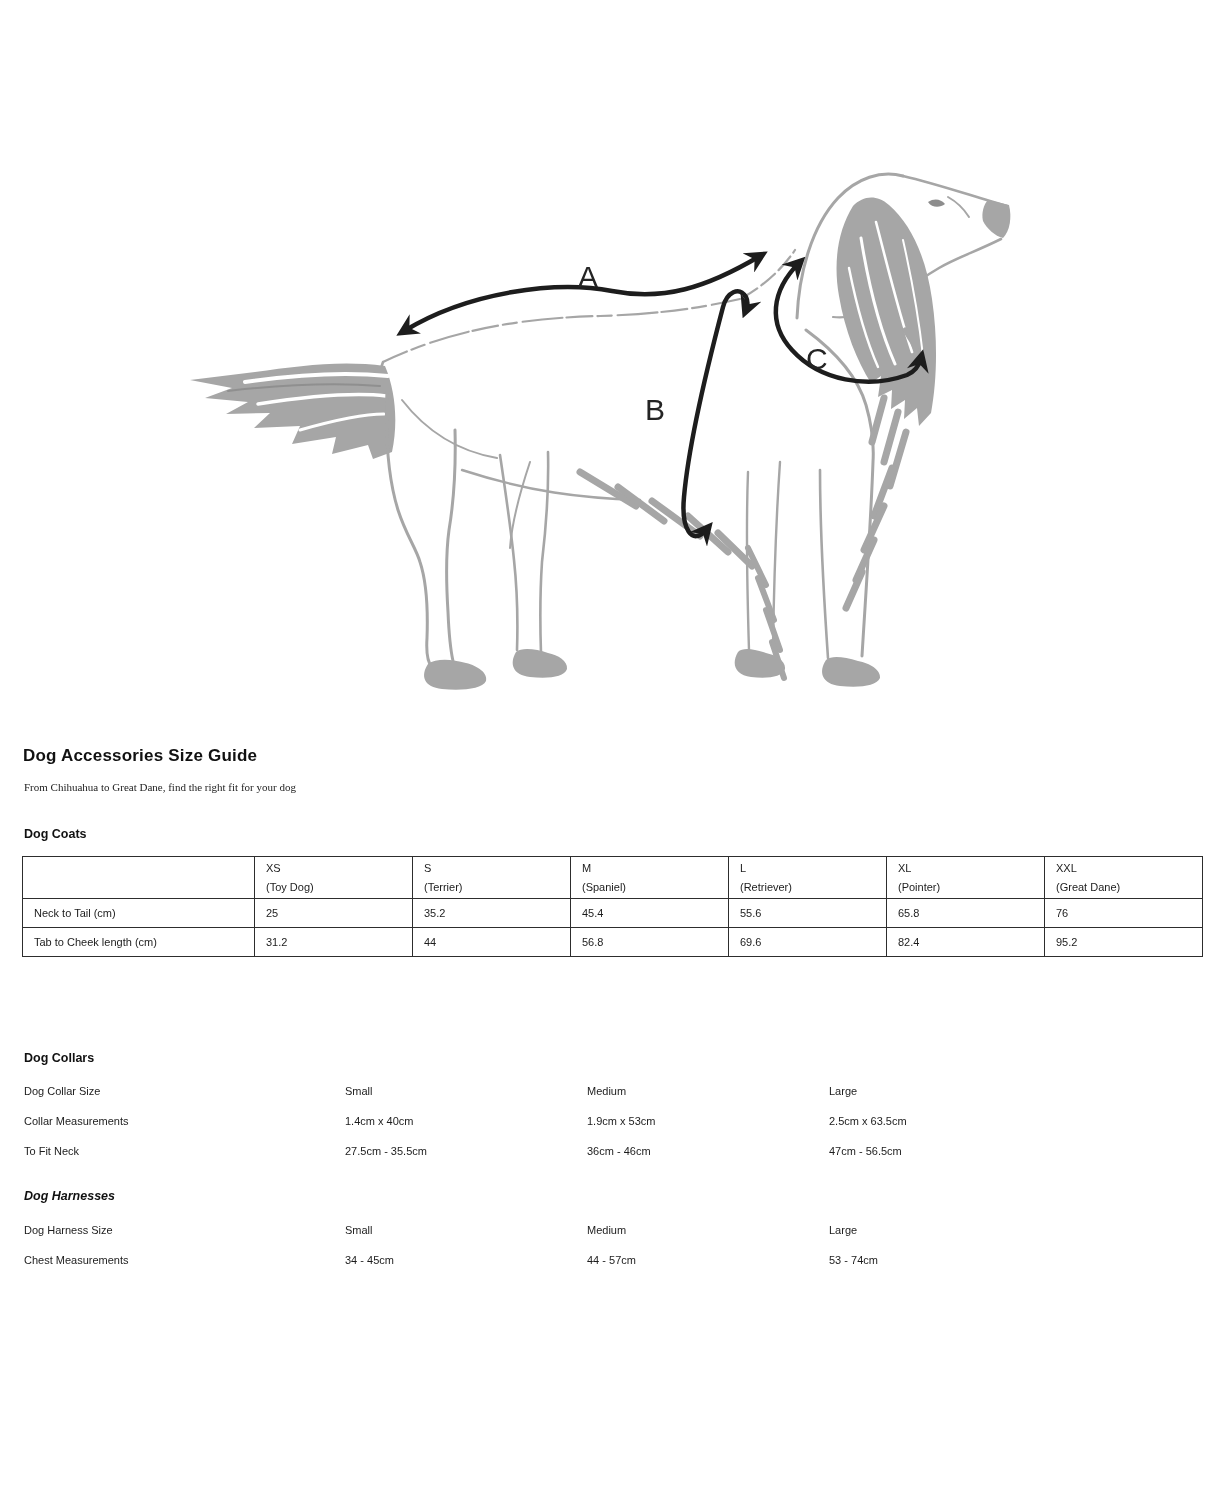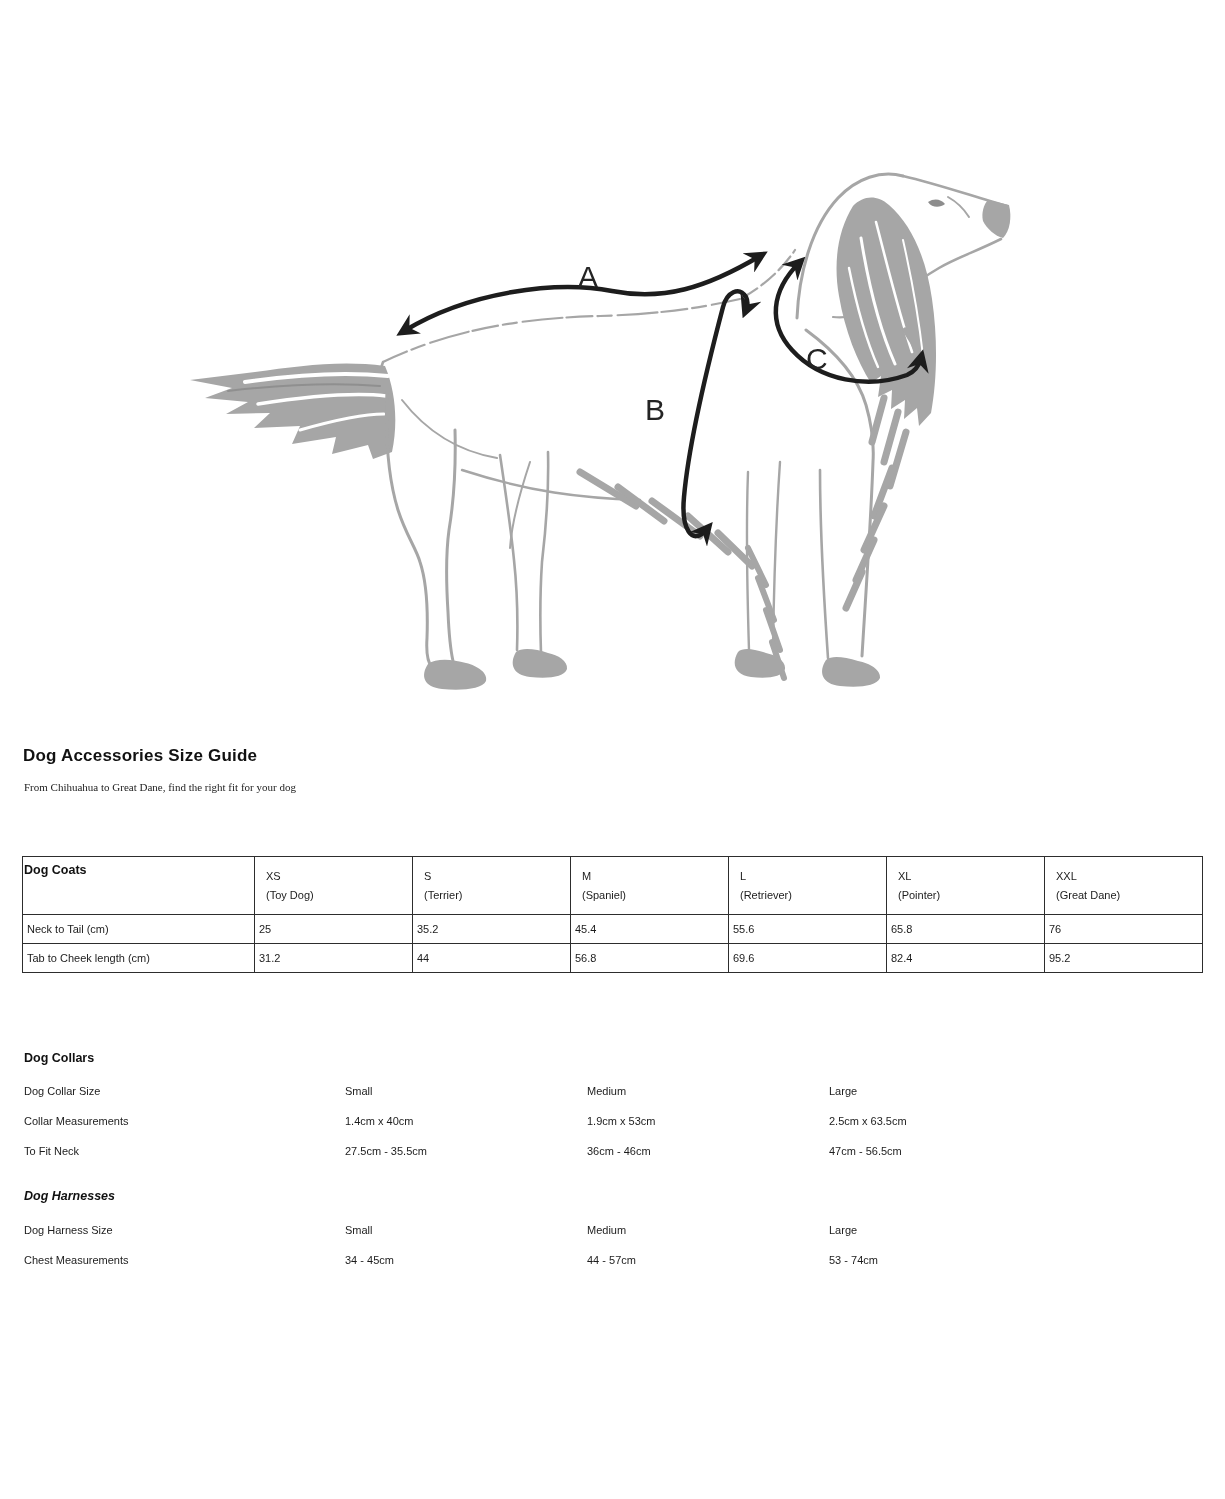"Dog Coats" #coats-heading { margin-top: 36px -> none }
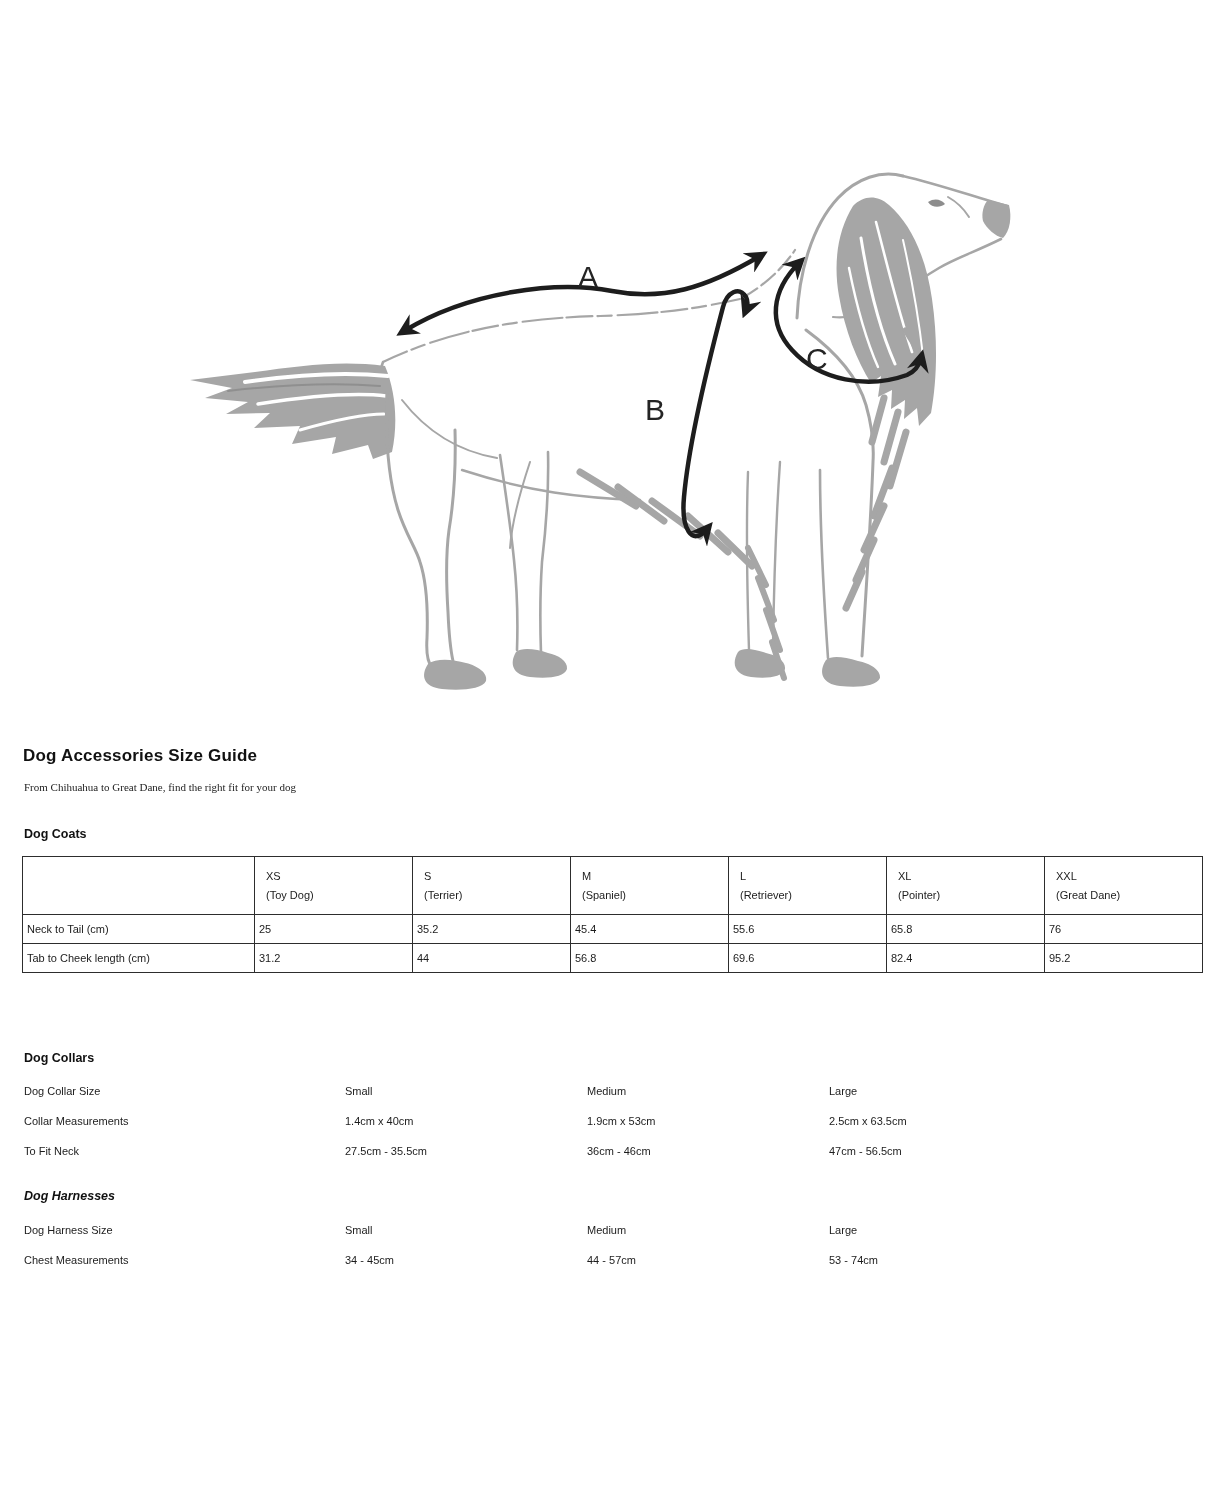"XS" table.coats thead th { padding: 8px 11px -> 0 11px }
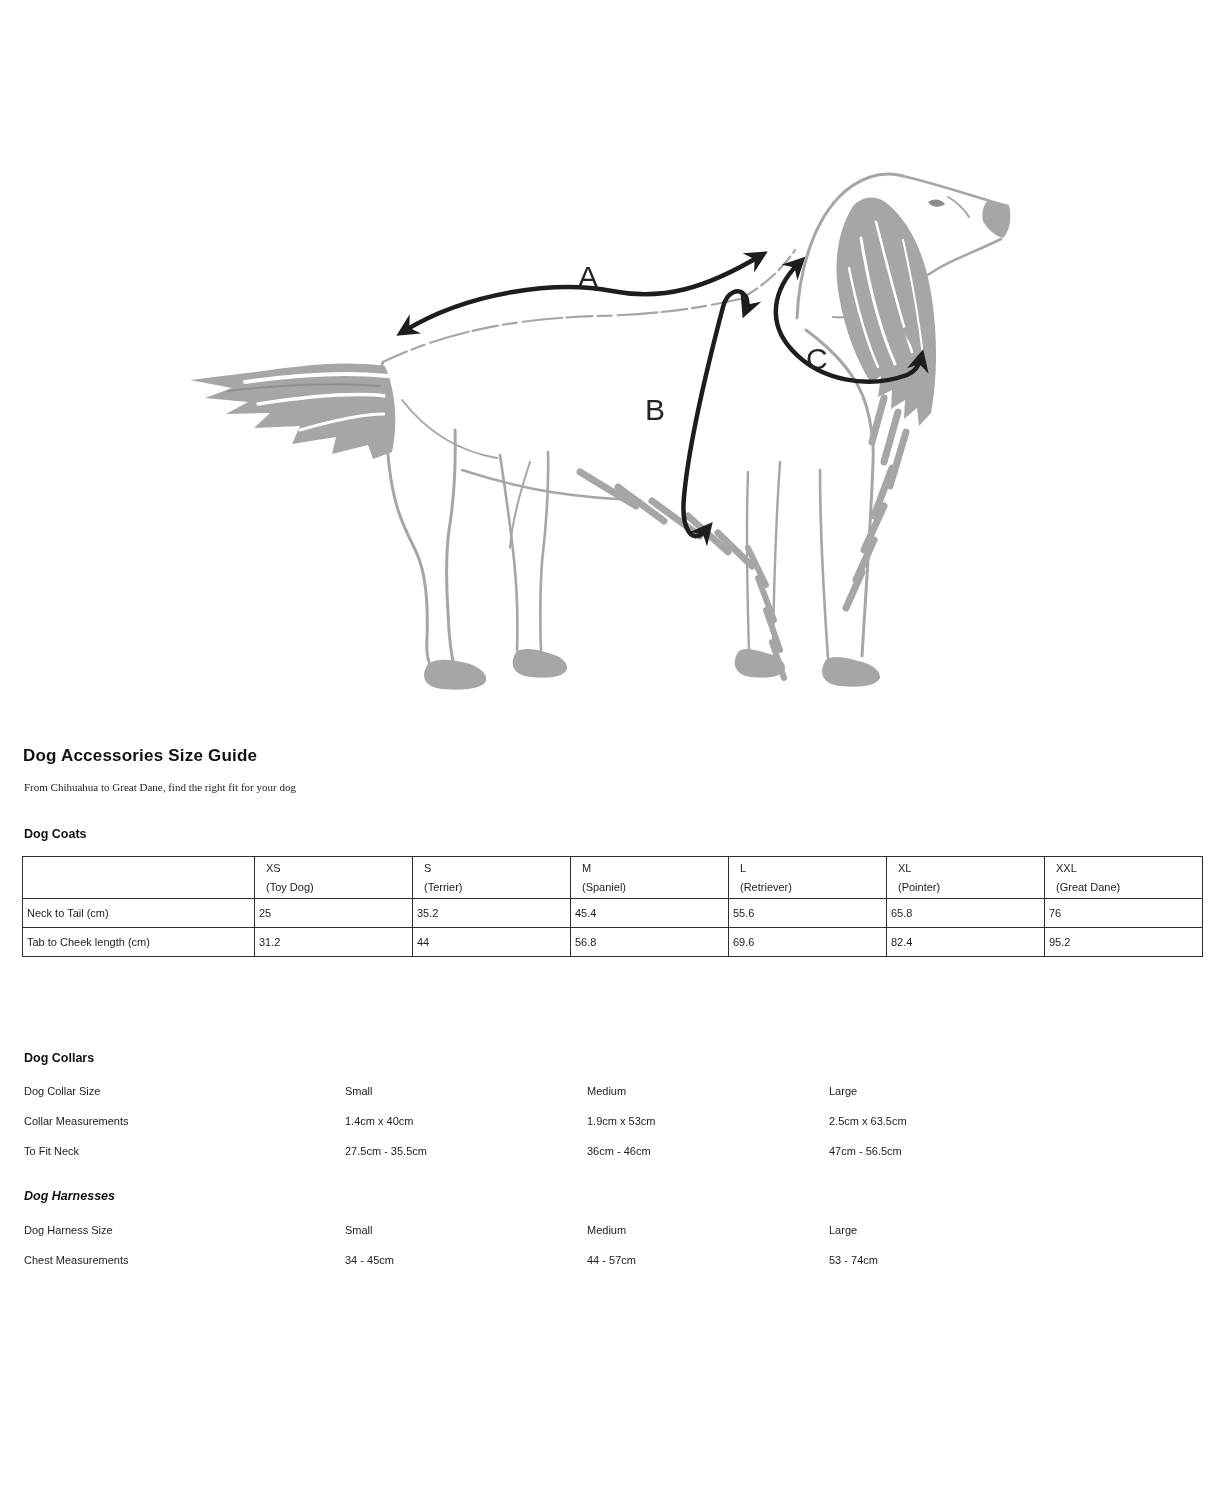"Neck to Tail (cm)" table.coats tbody td { padding: 0 4px -> 0 11px }
